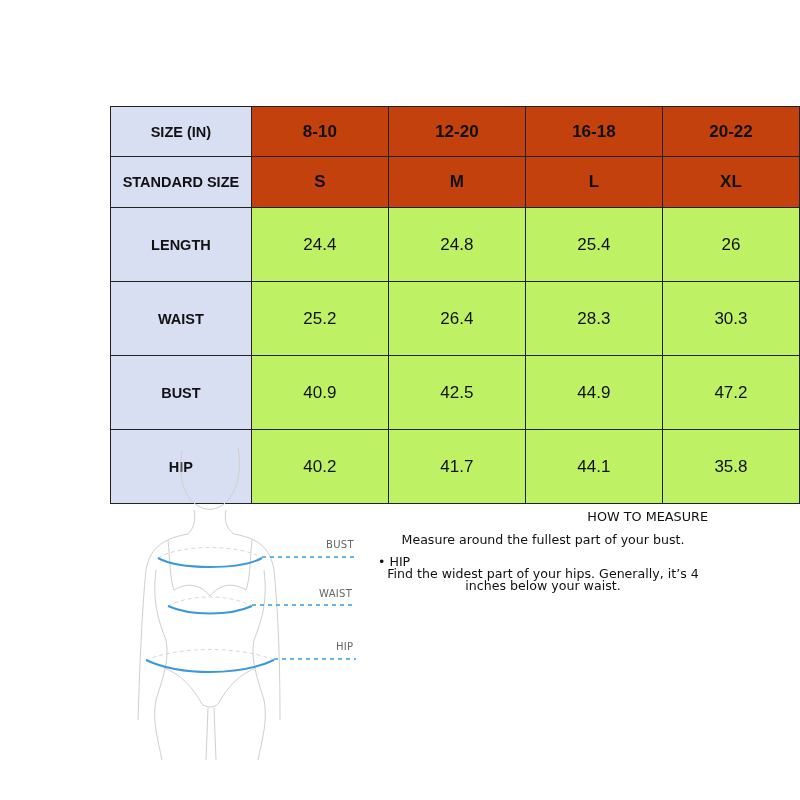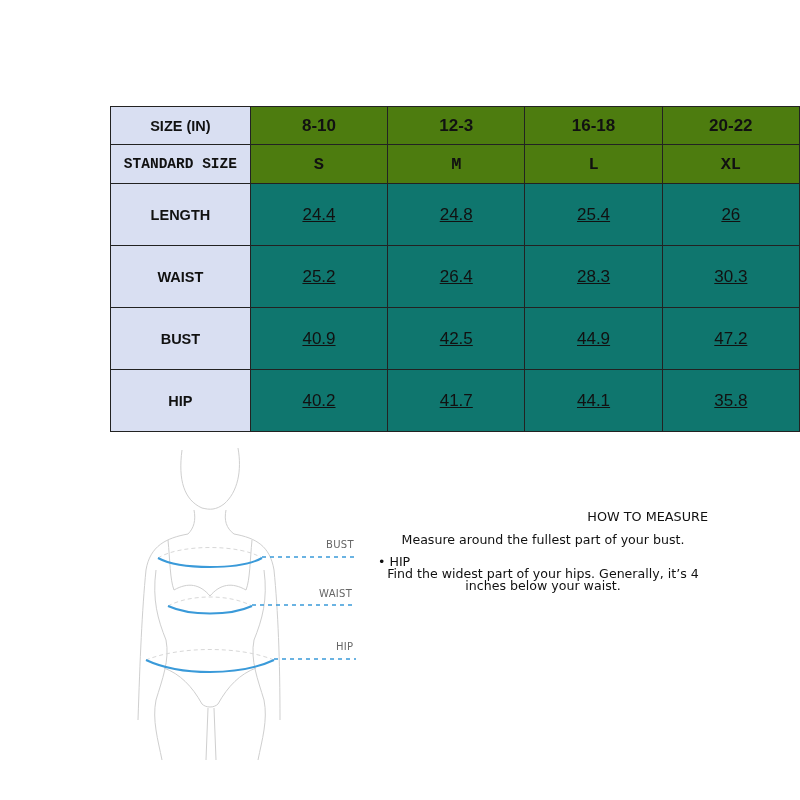"SIZE (IN)" .size-table td { padding: 0 -> 6px }
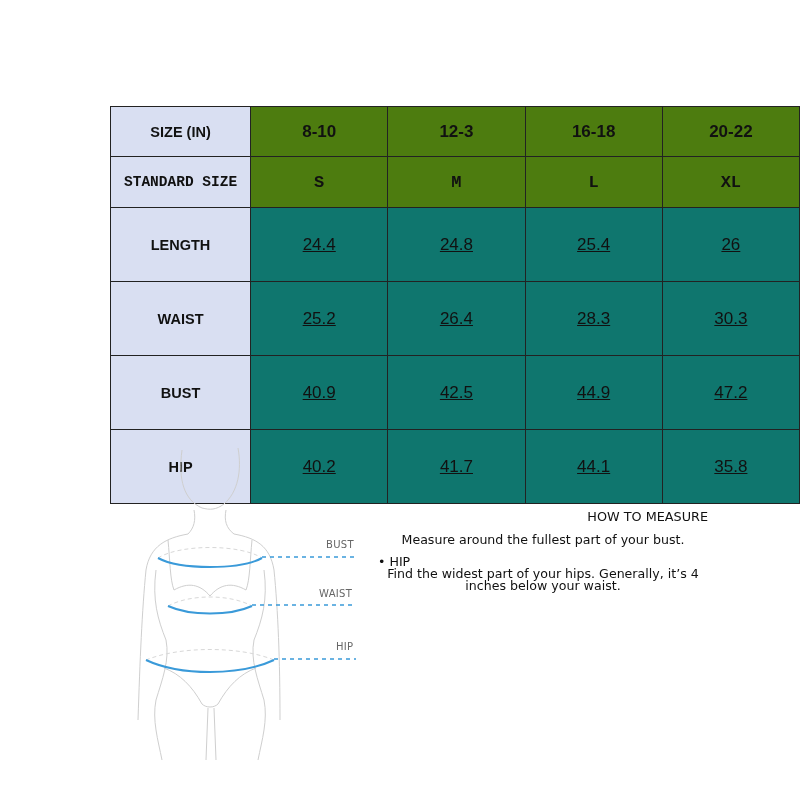"8-10" .head-cell { background: #4d7c0f -> #c2410c }
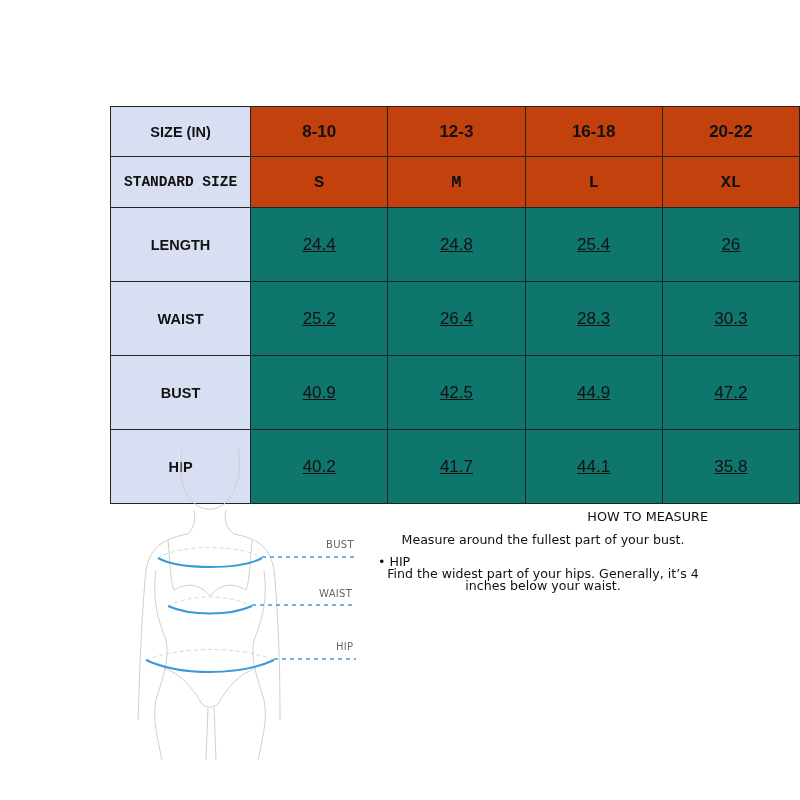"12-3" td.head-cell { text: 12-3 -> 12-20 }
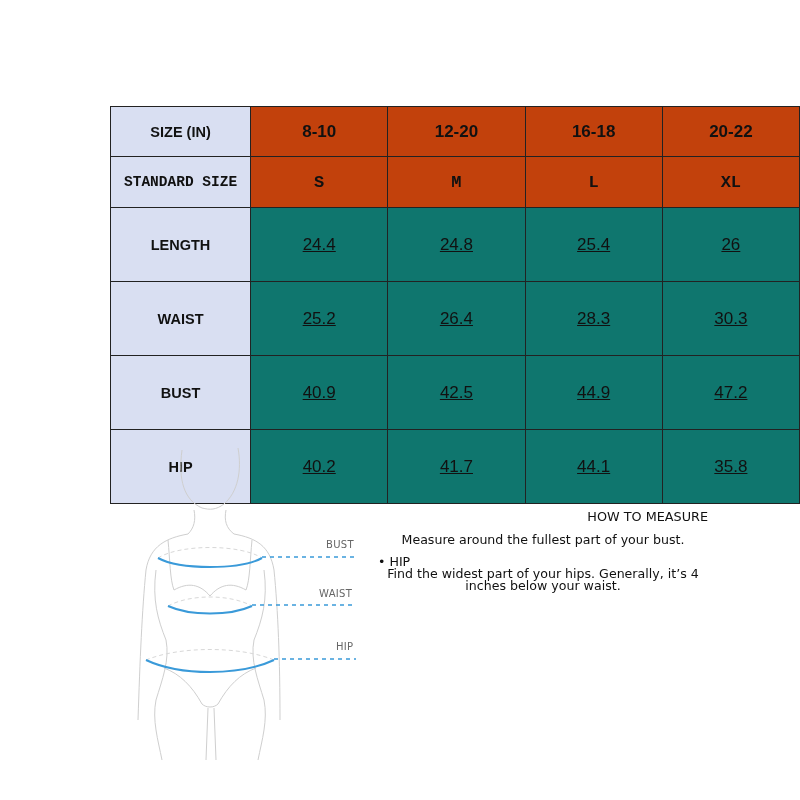"STANDARD SIZE" .size-table tr.h2 td { font-family: Liberation Mono, monospace -> none }
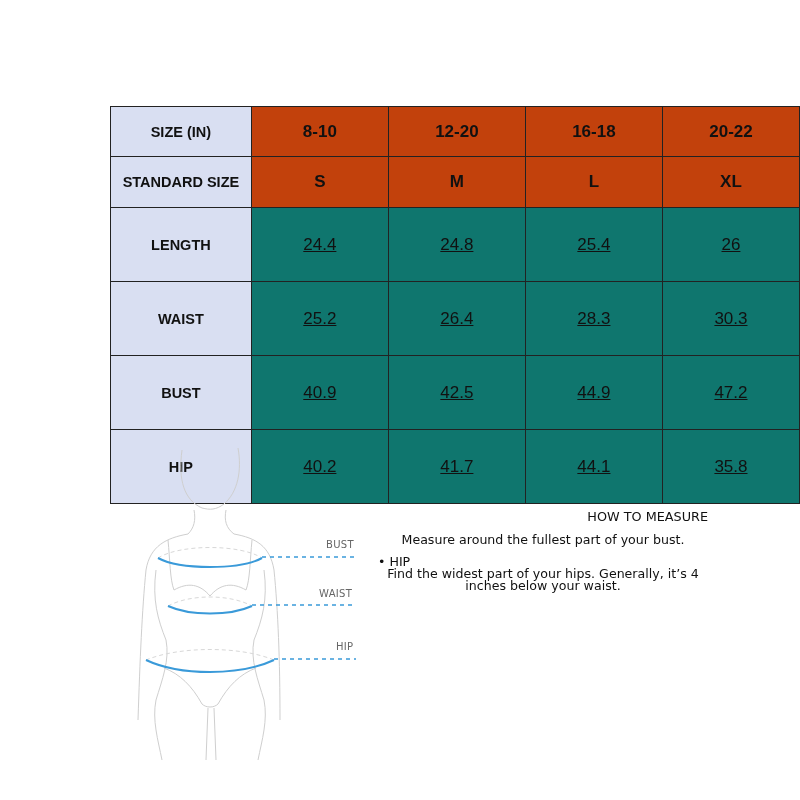"24.4" .val-cell { background: #0f766e -> #bef264; text-decoration: underline -> none }
